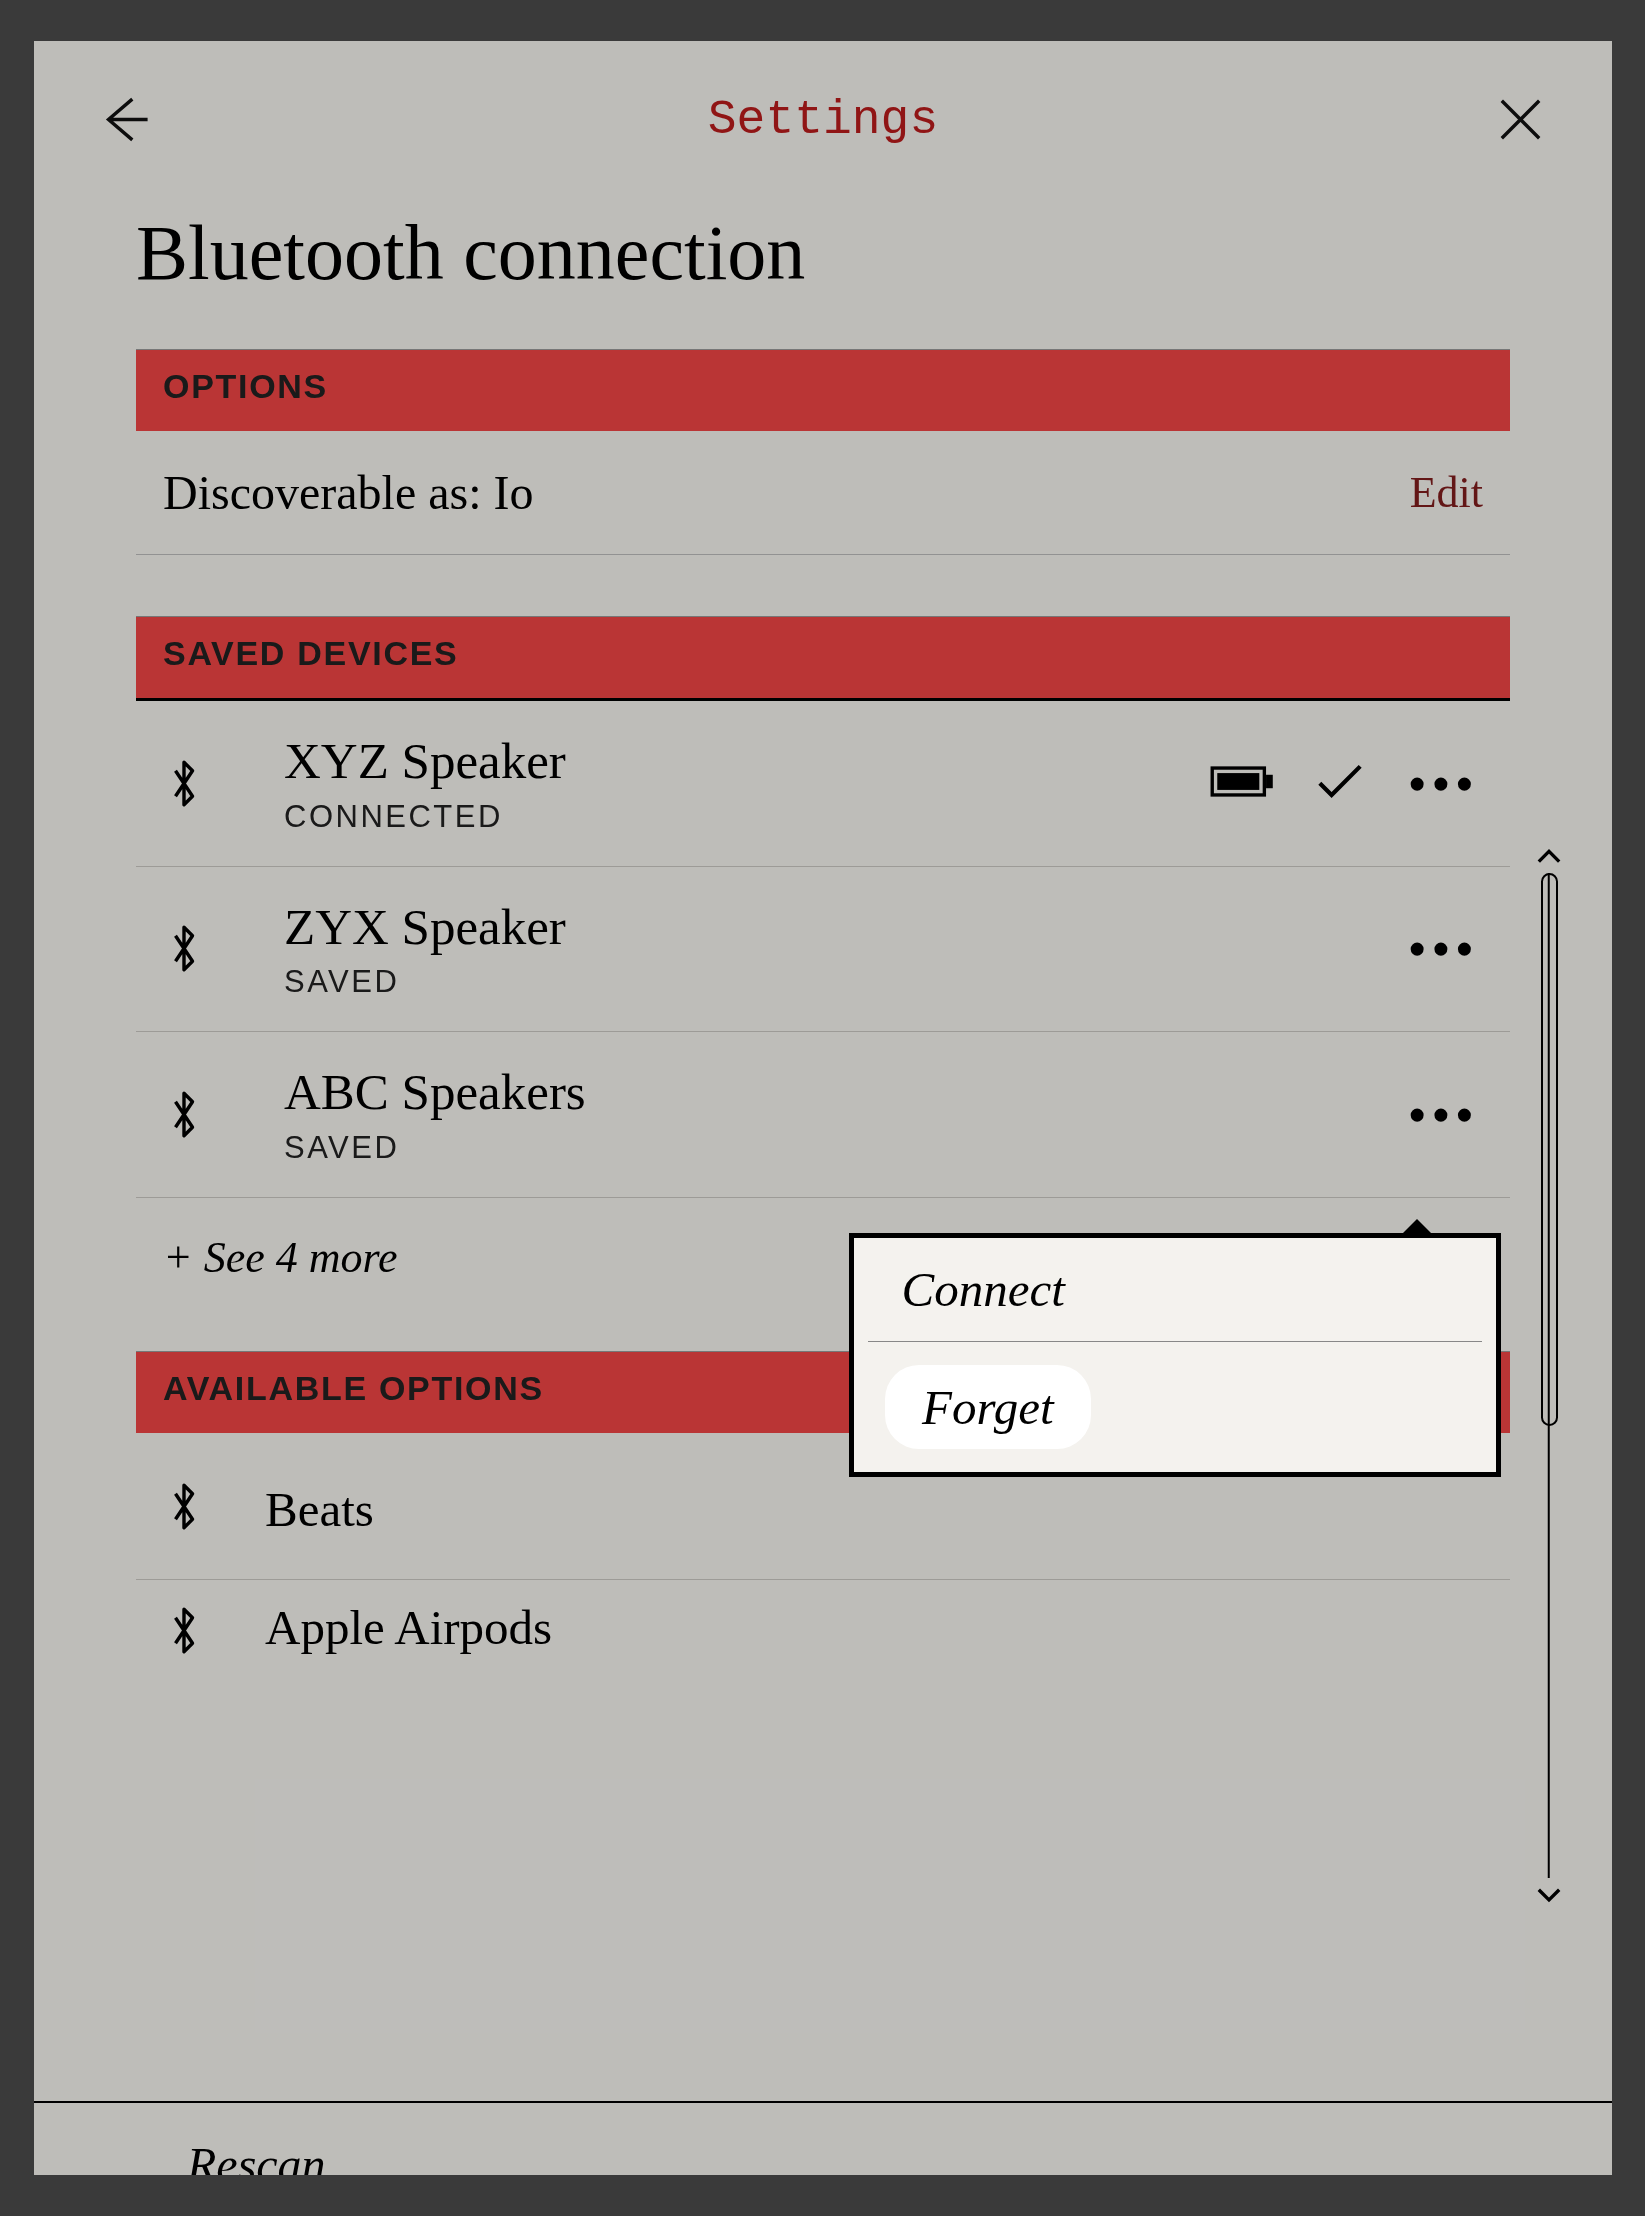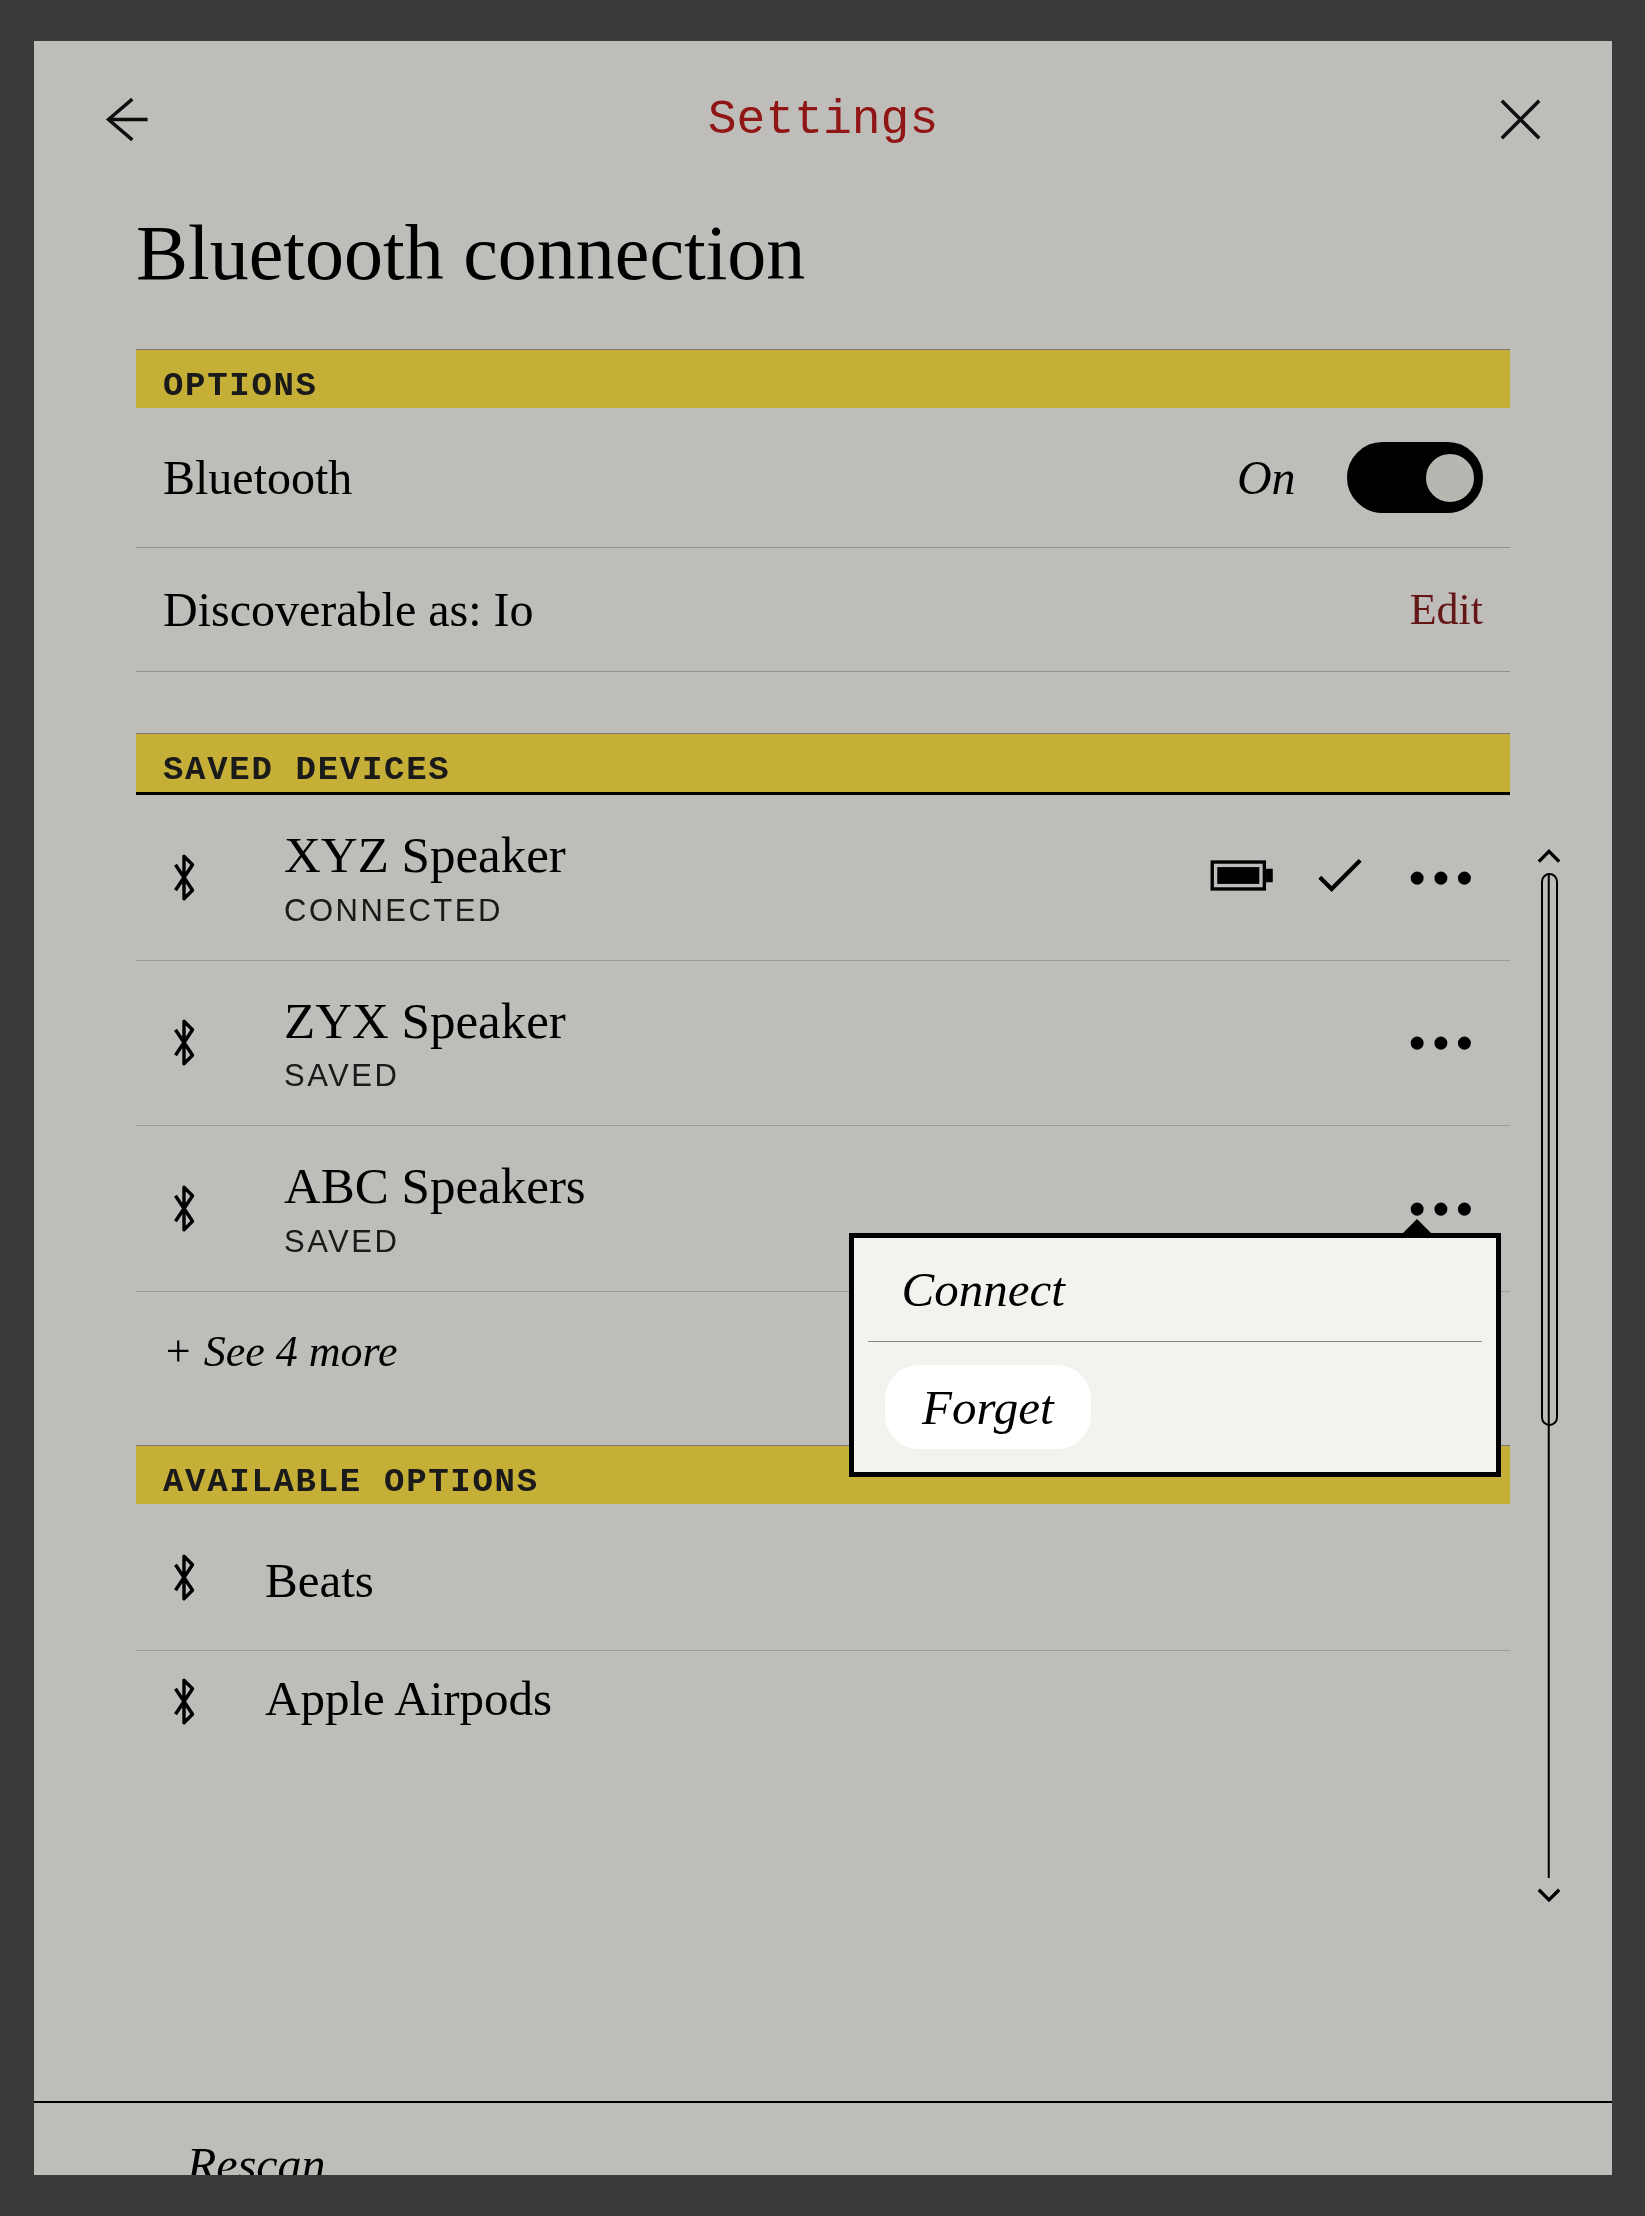"OPTIONS" .section-header { background: #fde047 -> #ef4444; font-family: Liberation Mono, monospace -> Liberation Sans, sans-serif; padding: 17px 27px 3px 27px -> 17px 27px 25px 27px }
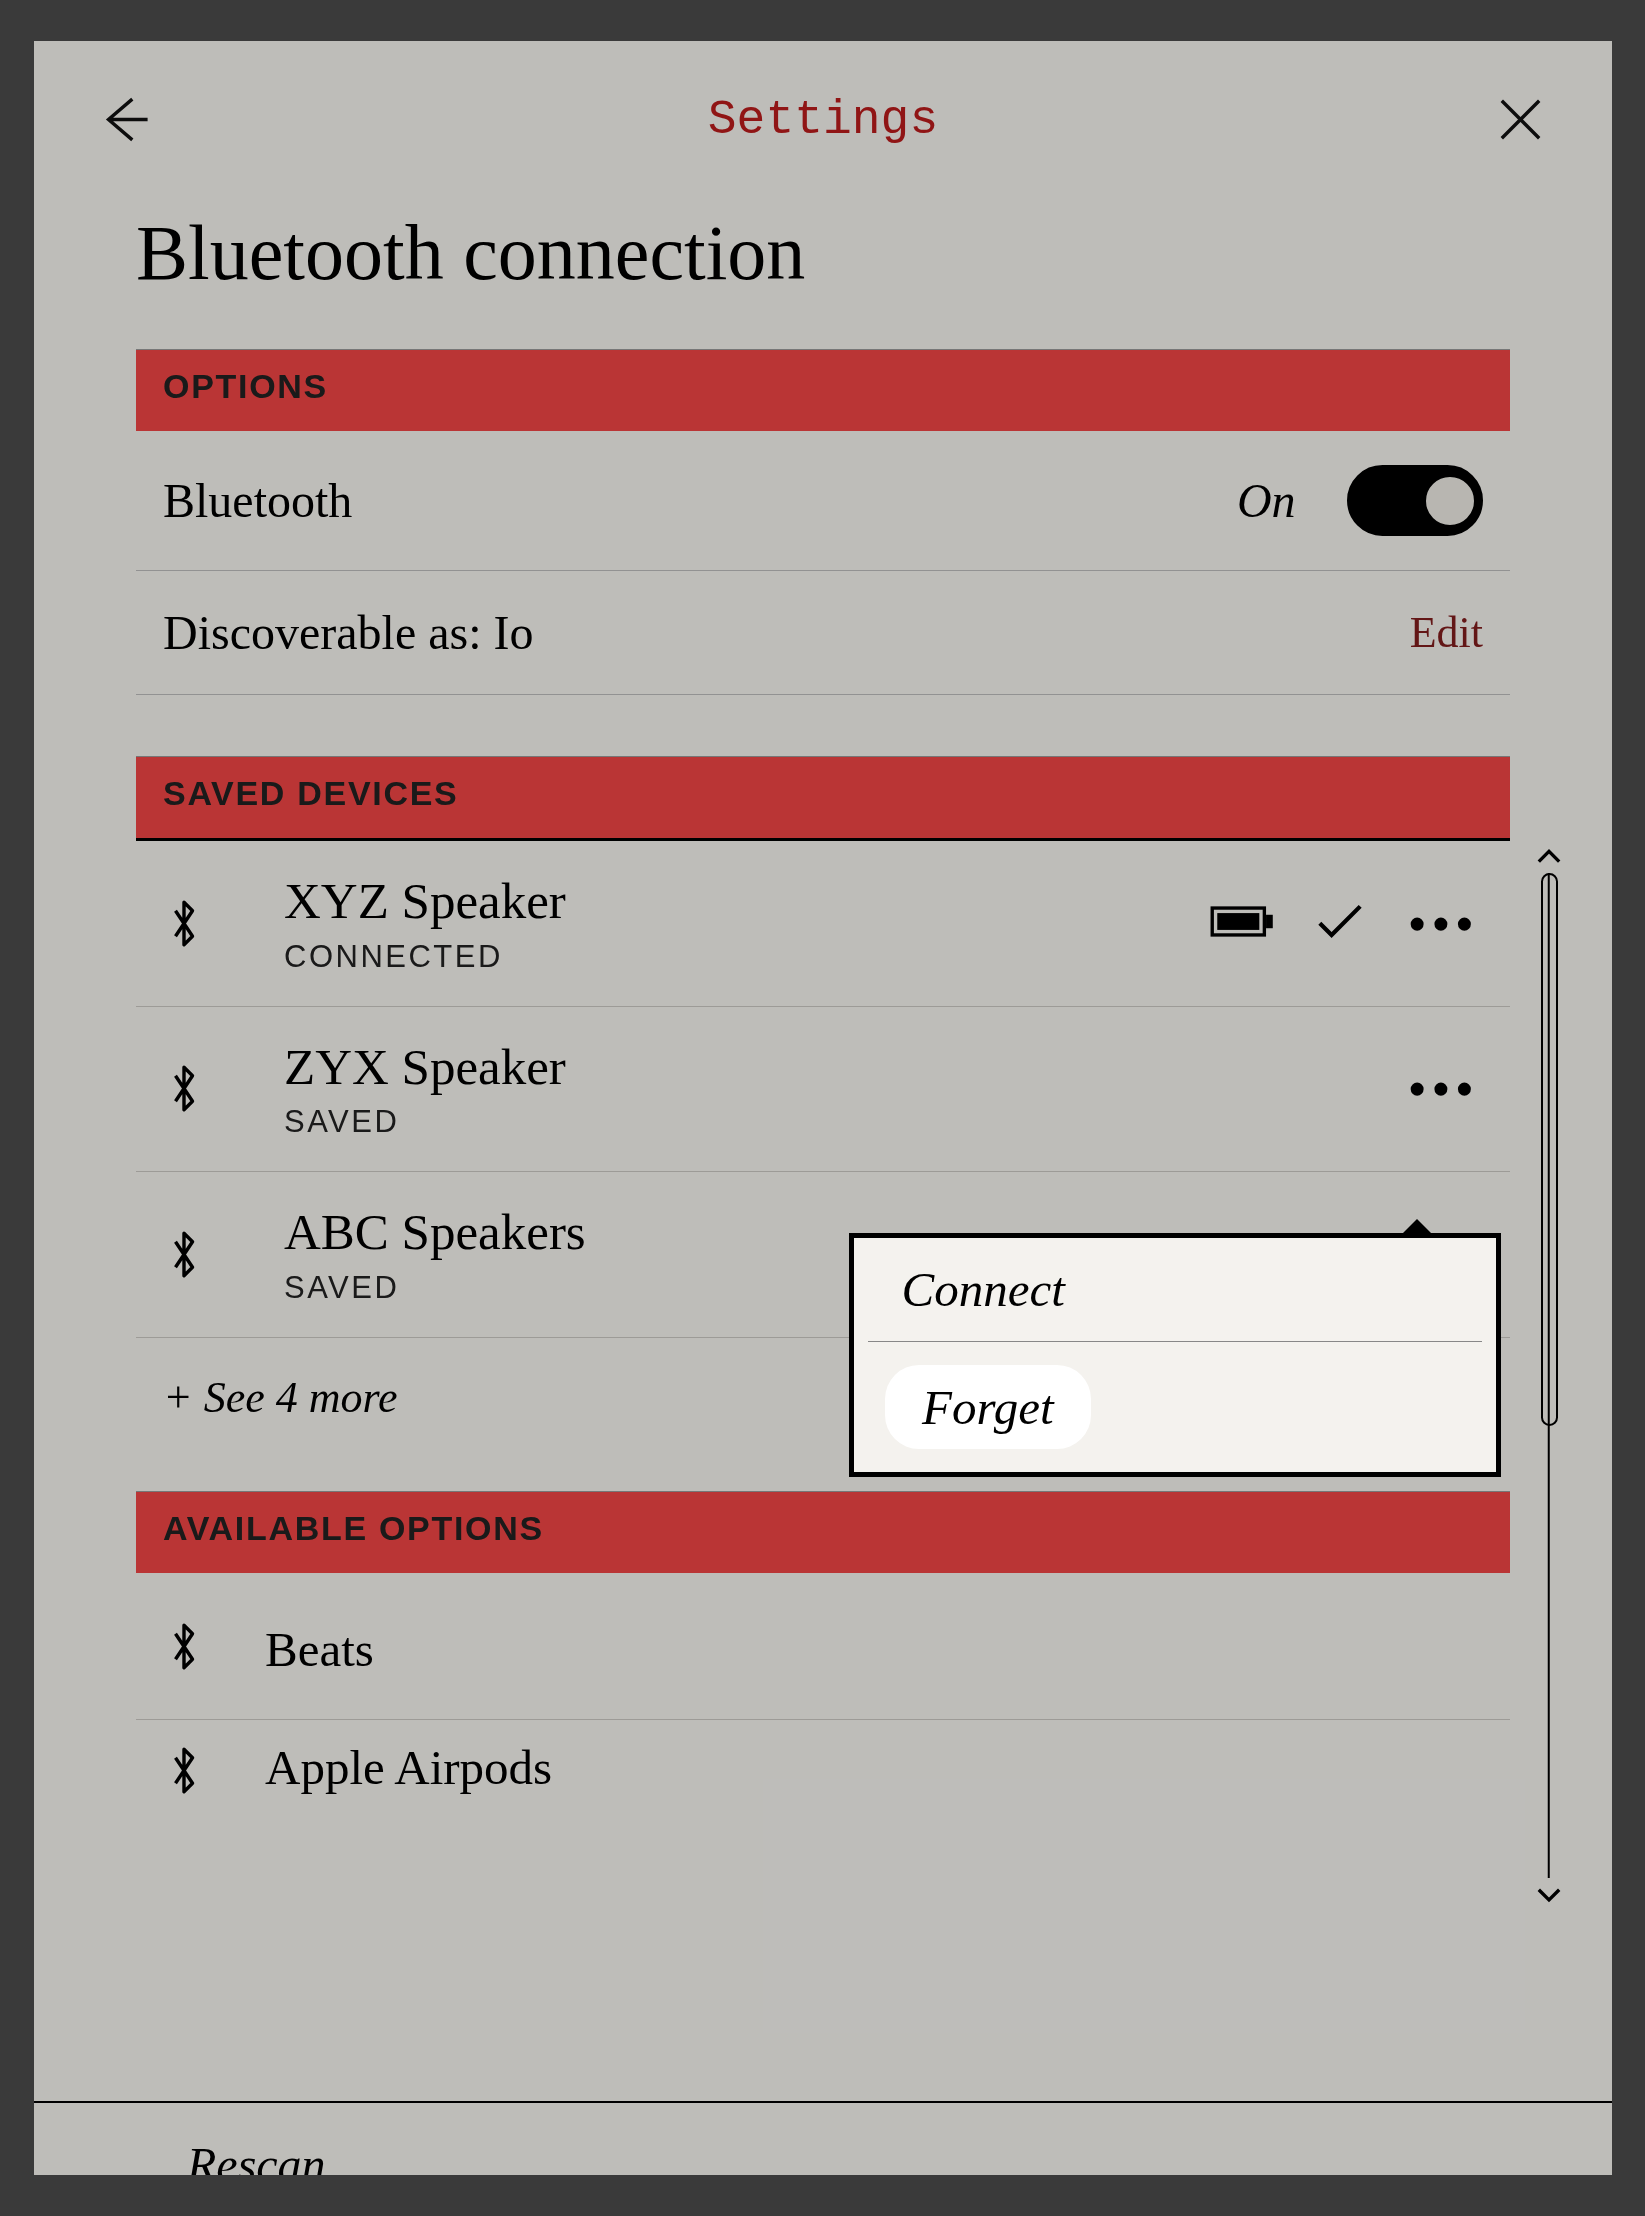"Bluetooth" div.row { html: <div> <div>Bluetooth</div> <div> <span>On</span> <div> <div></div> </div> </div> </div> -> none }
